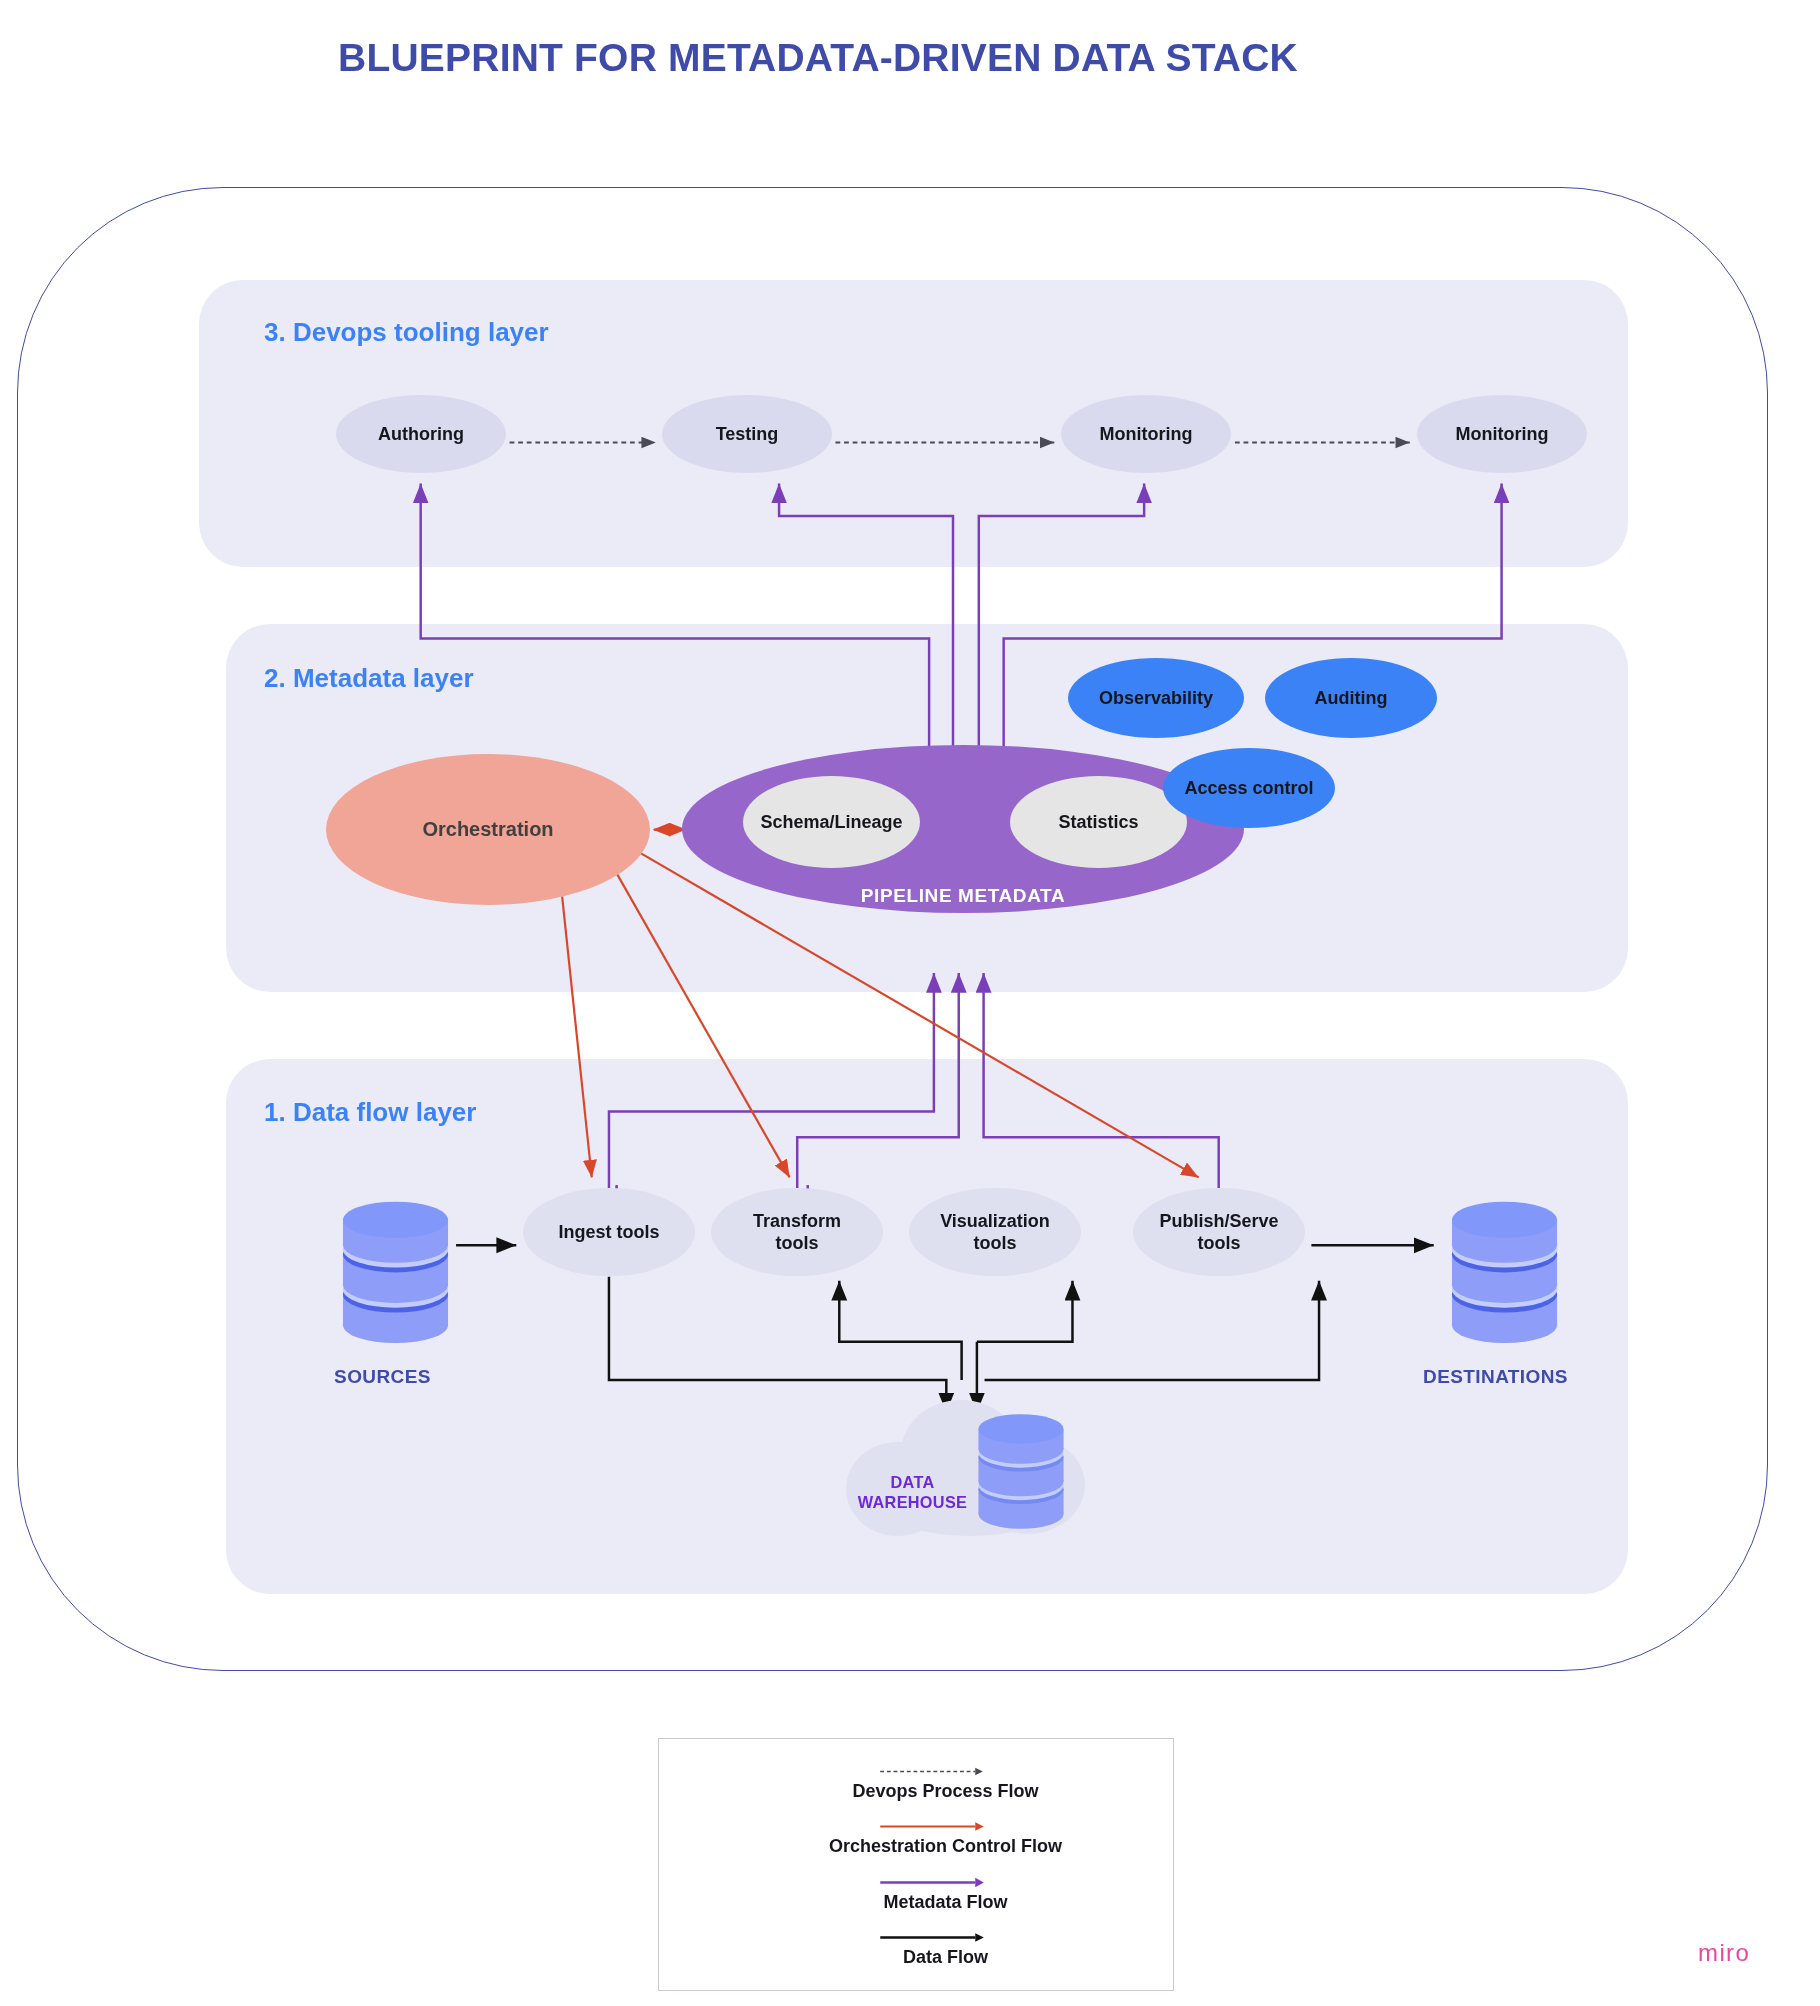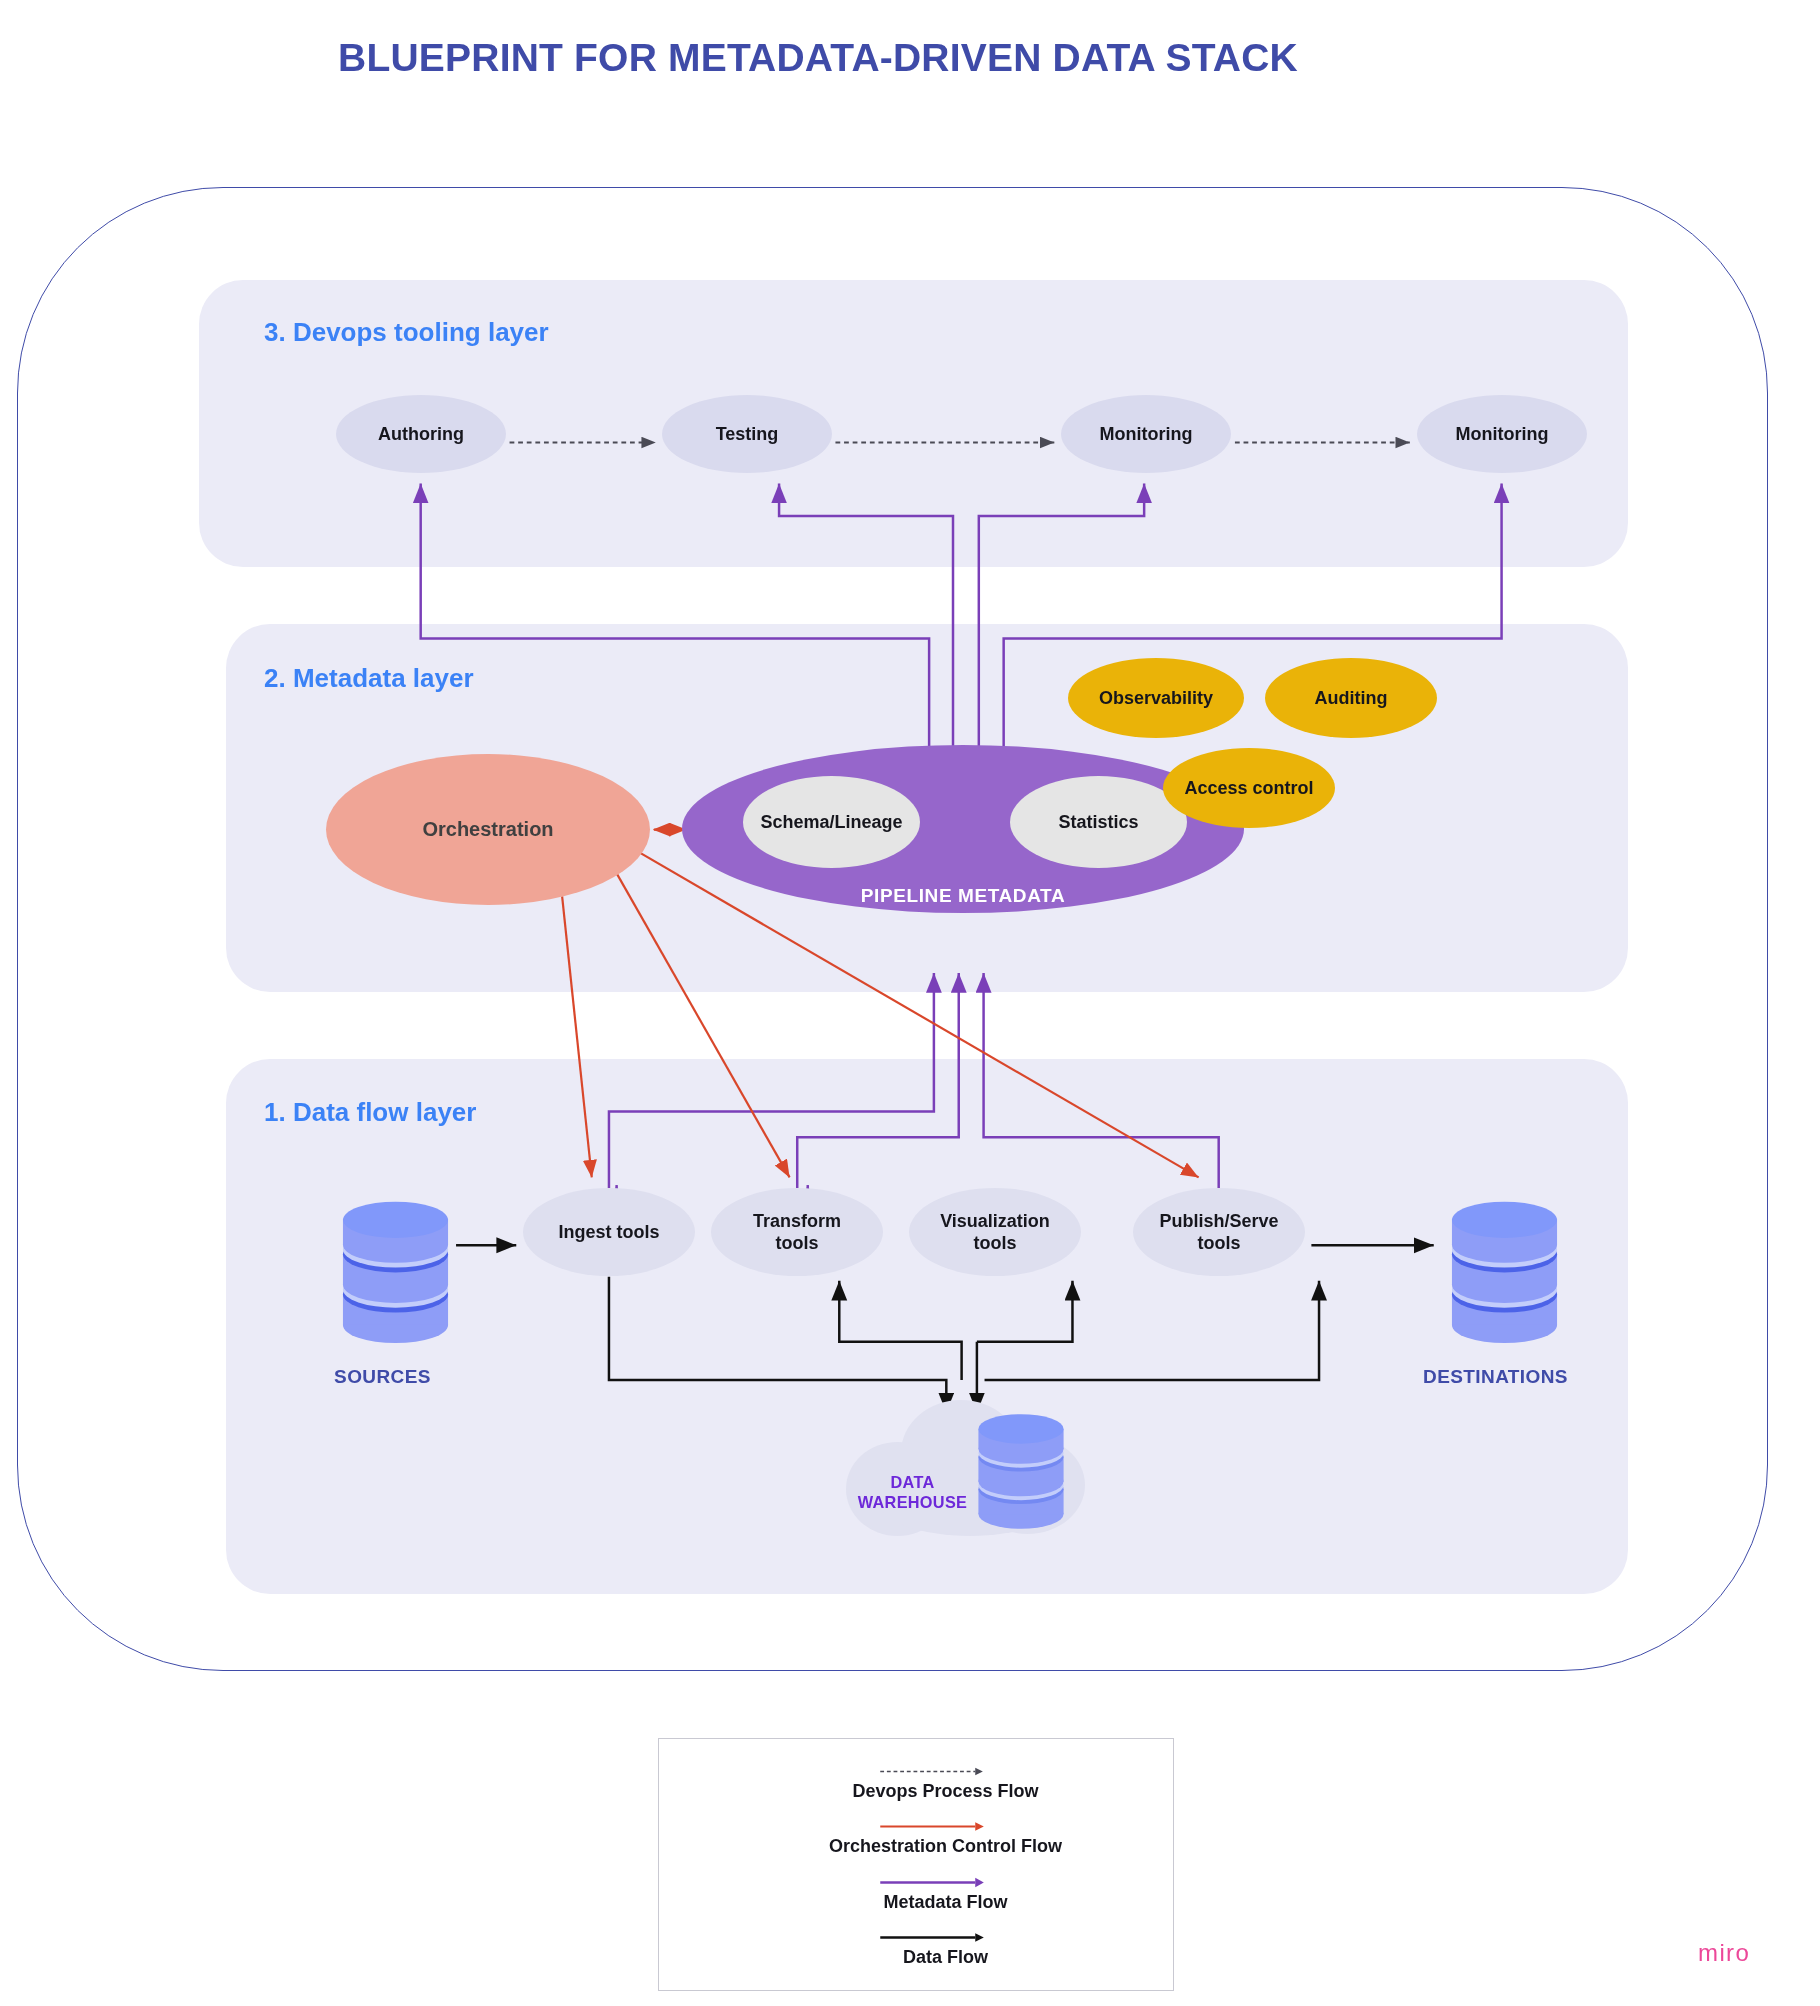"Observability" .node-meta-sub { background: #eab308 -> #3b82f6 }
